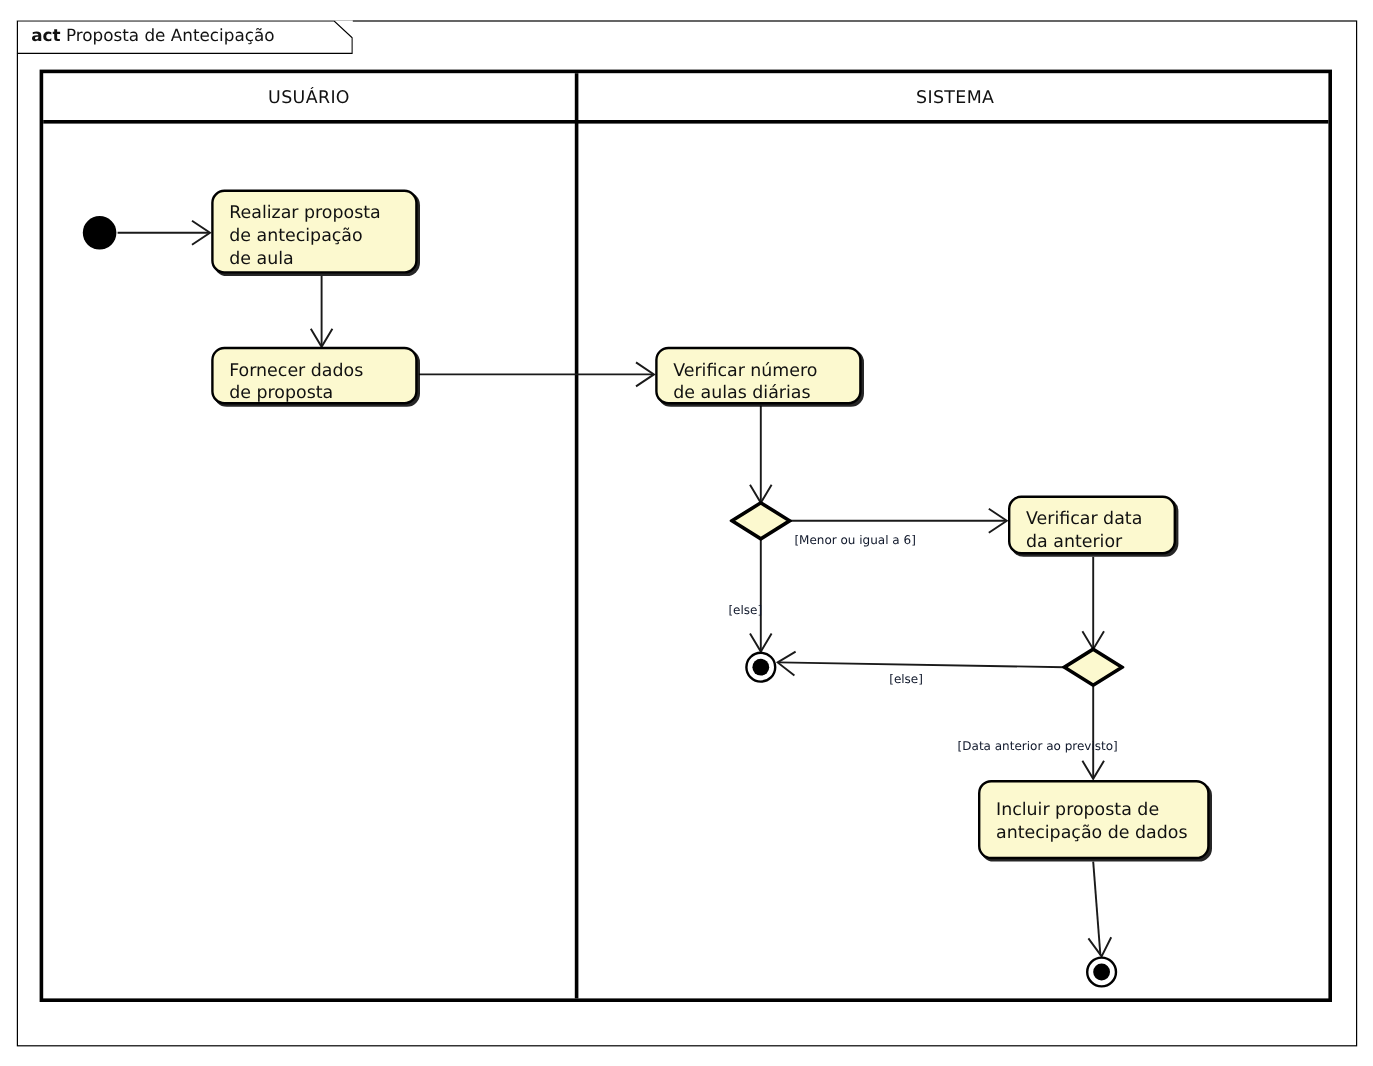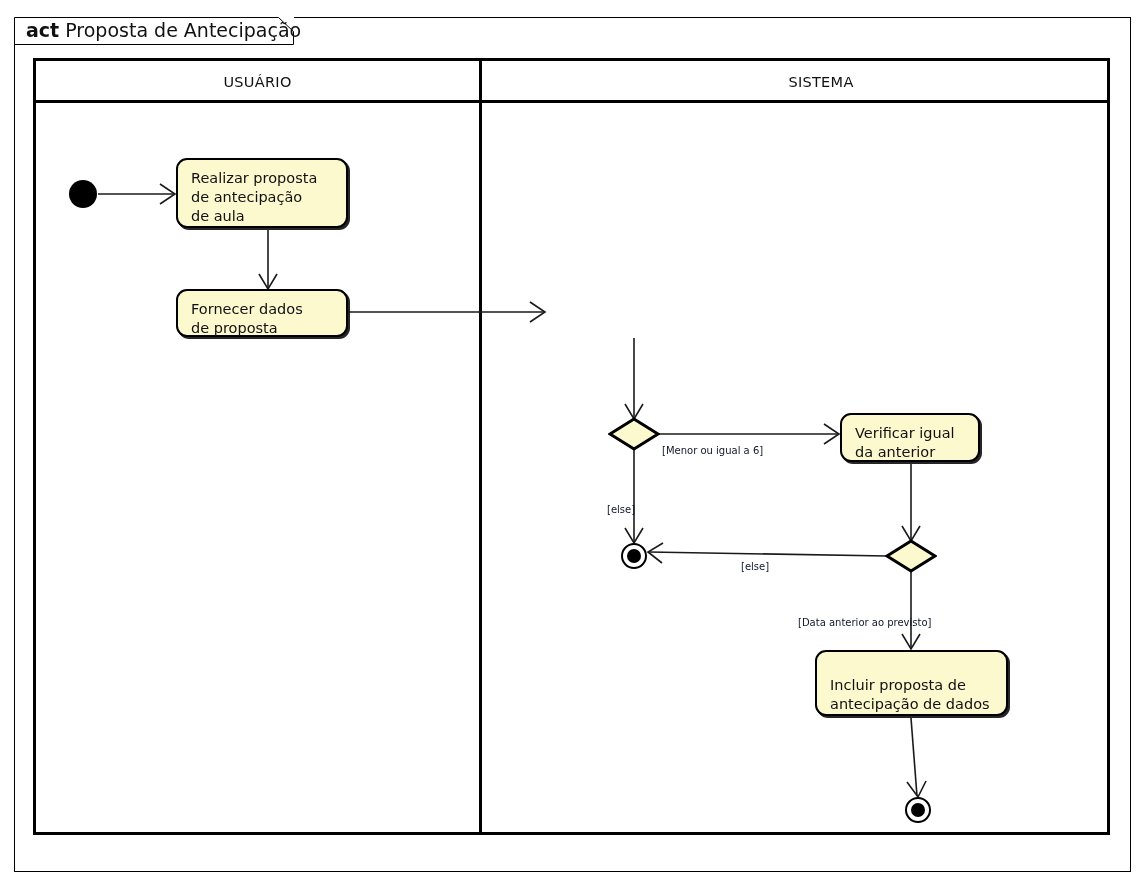"act Proposta de Antecipação" .frame-tab-label { font-size: 19px -> 14px }
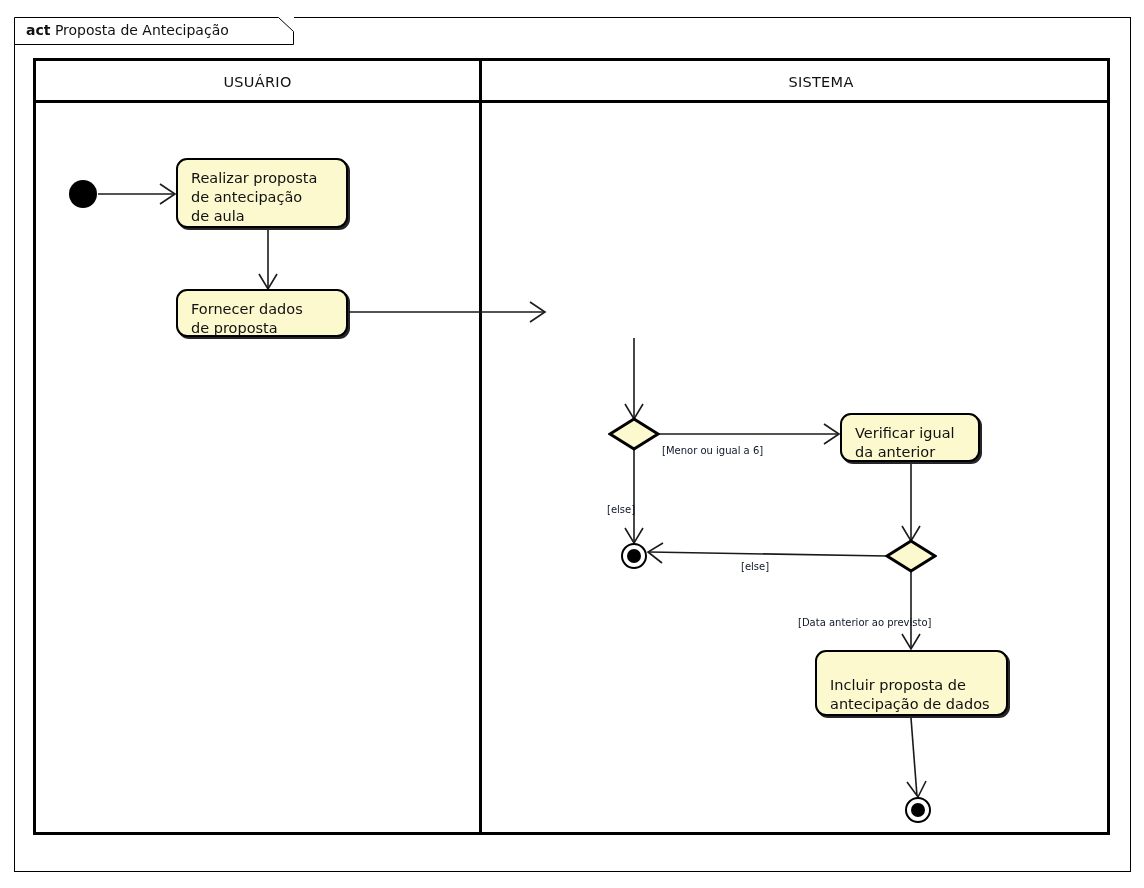"SISTEMA" .lane-header.system { margin-left: 25px -> none }
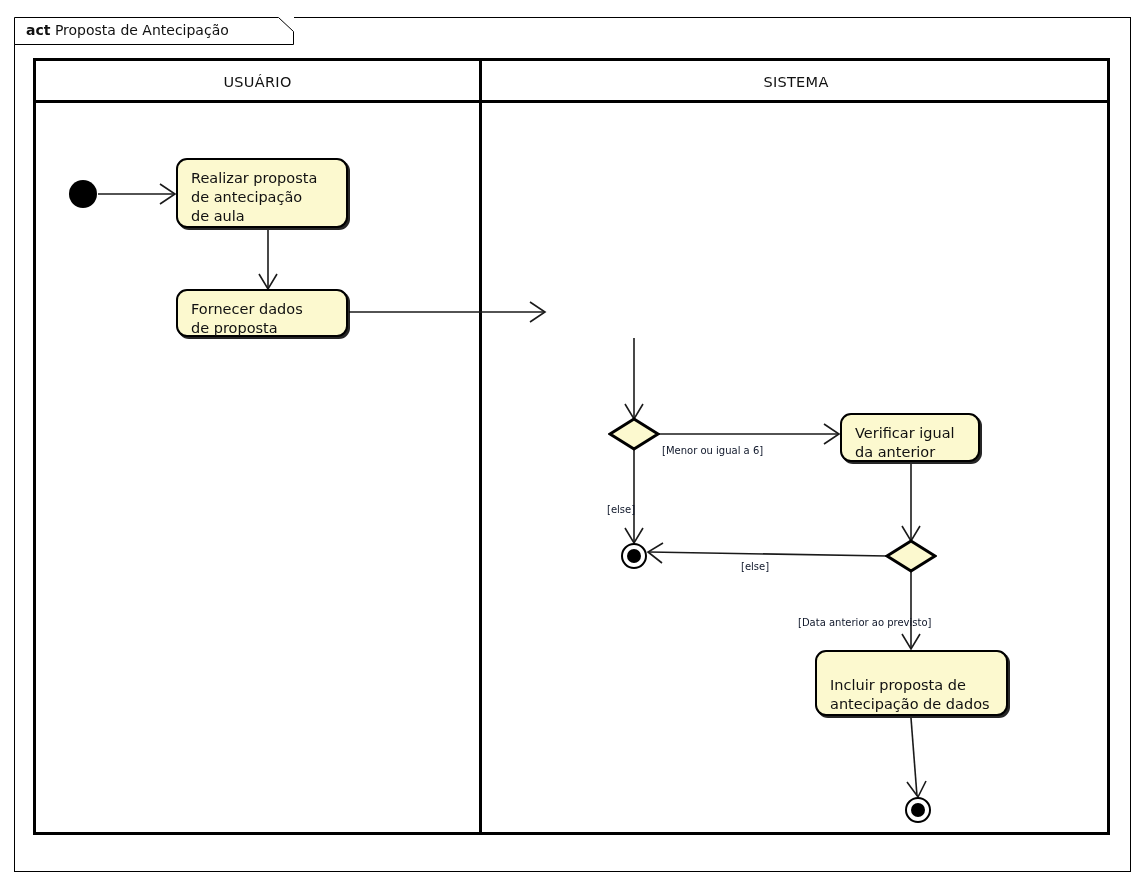"Verificar número" div.node { html: none -> <div> <span>Verificar número</span> <span>de aulas diárias</span> </div> }
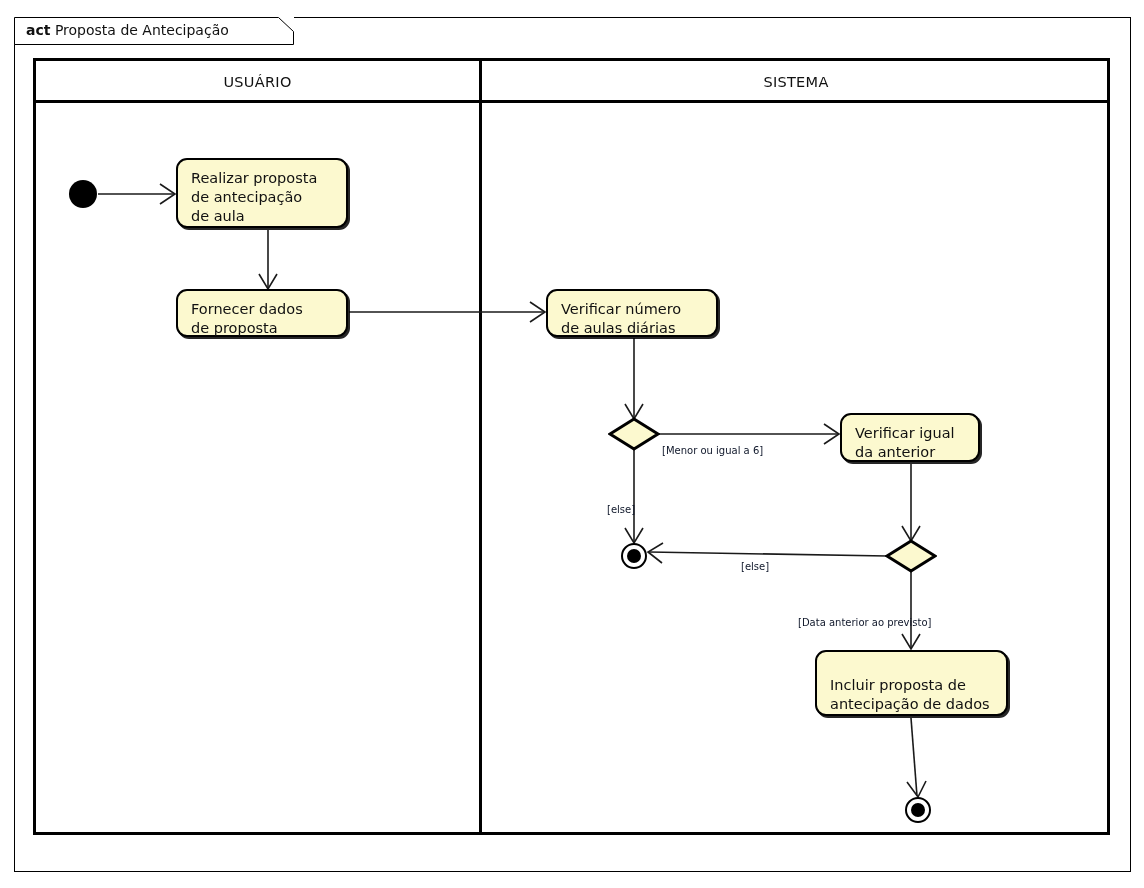"Verificar igual" span.line { text: igual -> data }
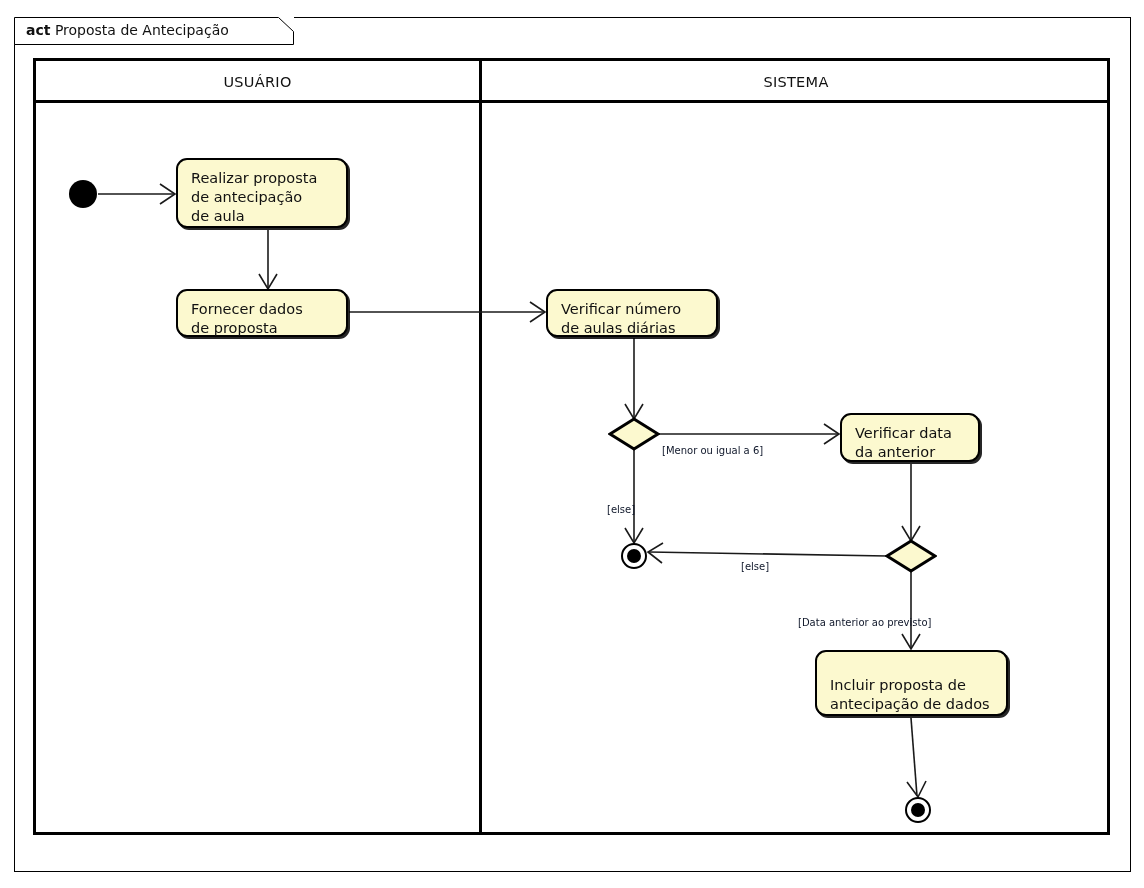"Incluir proposta de" div.node { padding-top: 24px -> 14px }
